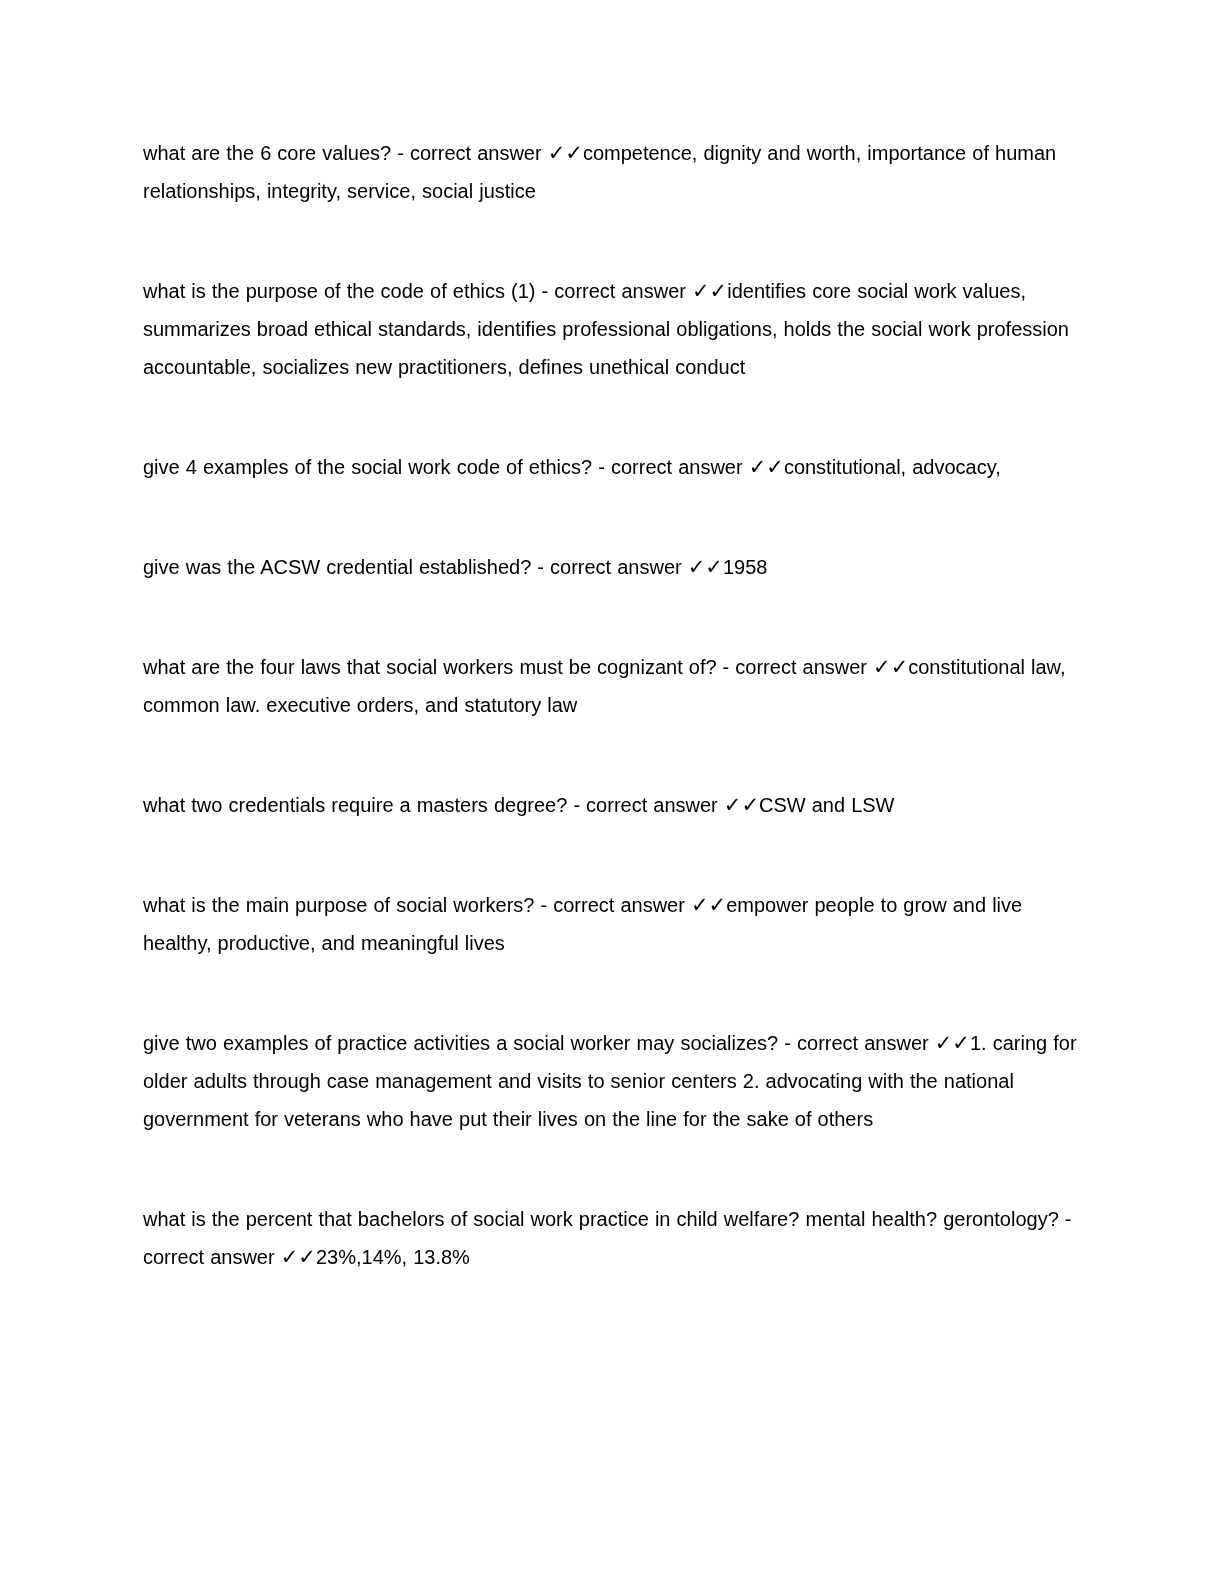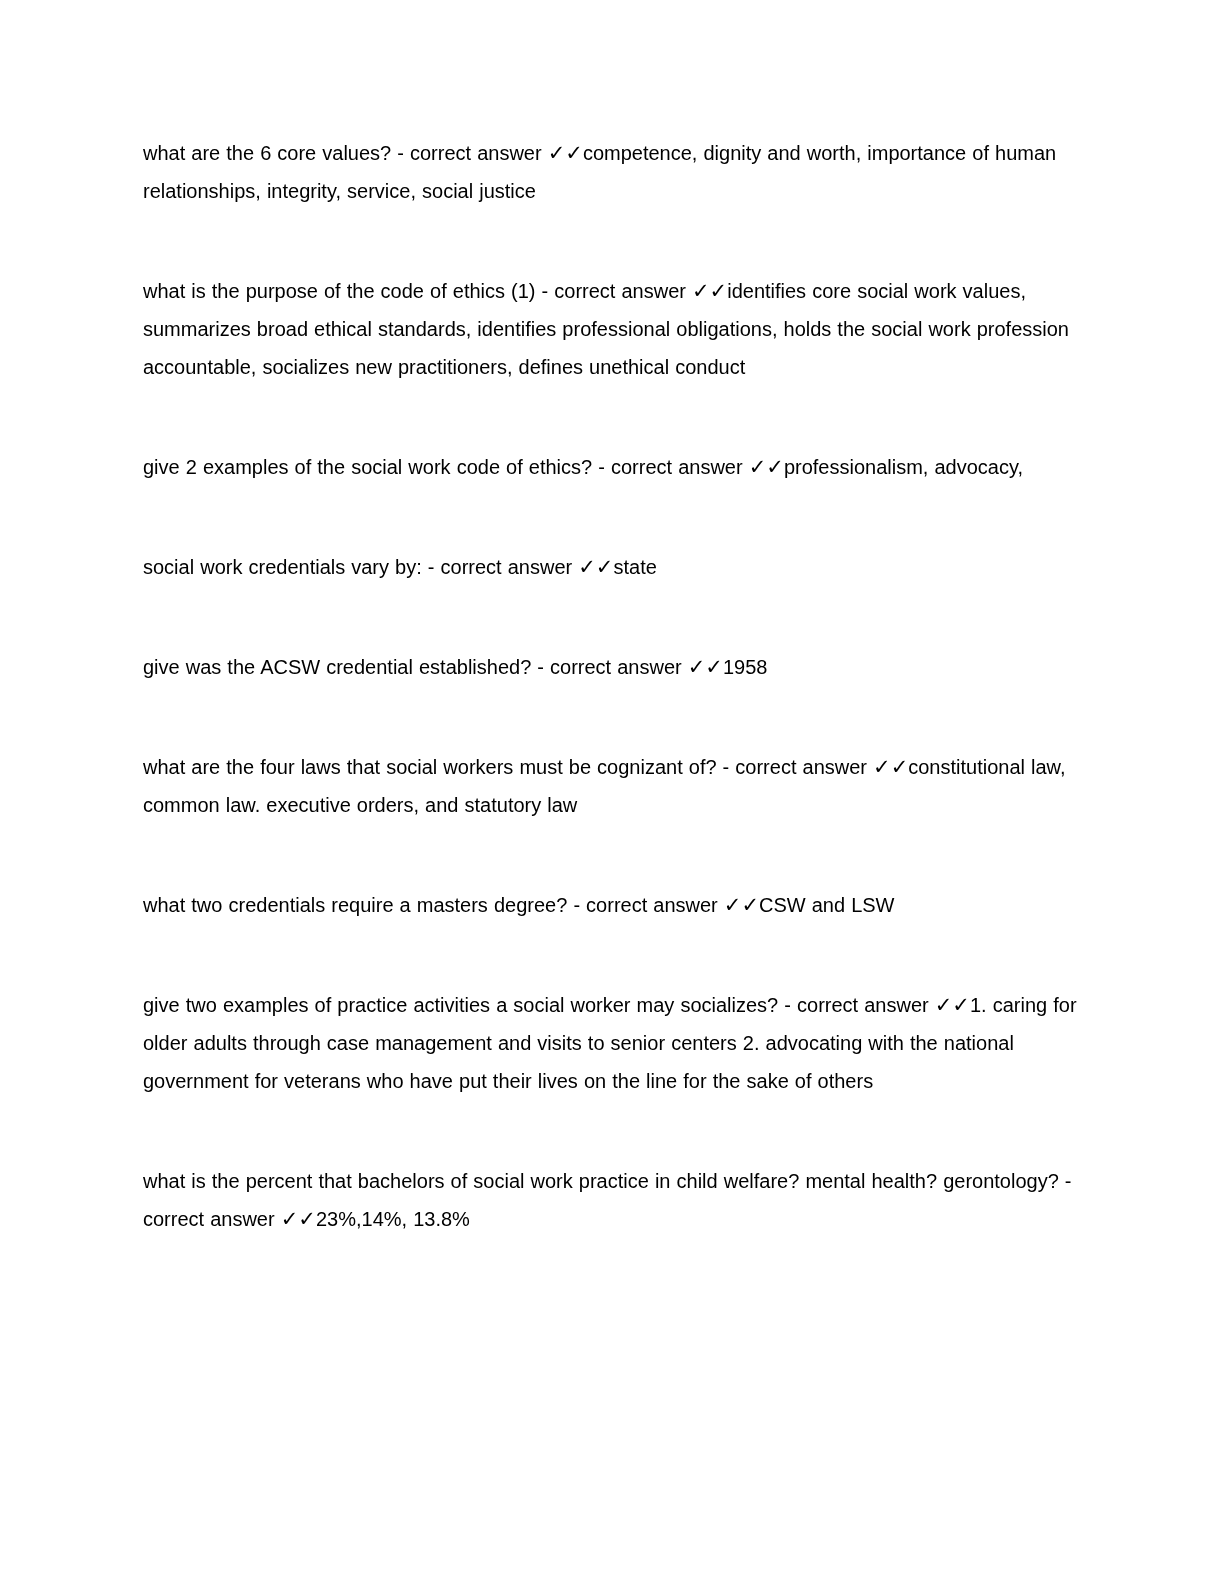"give 2 examples of the" span { text: 2 -> 4 }
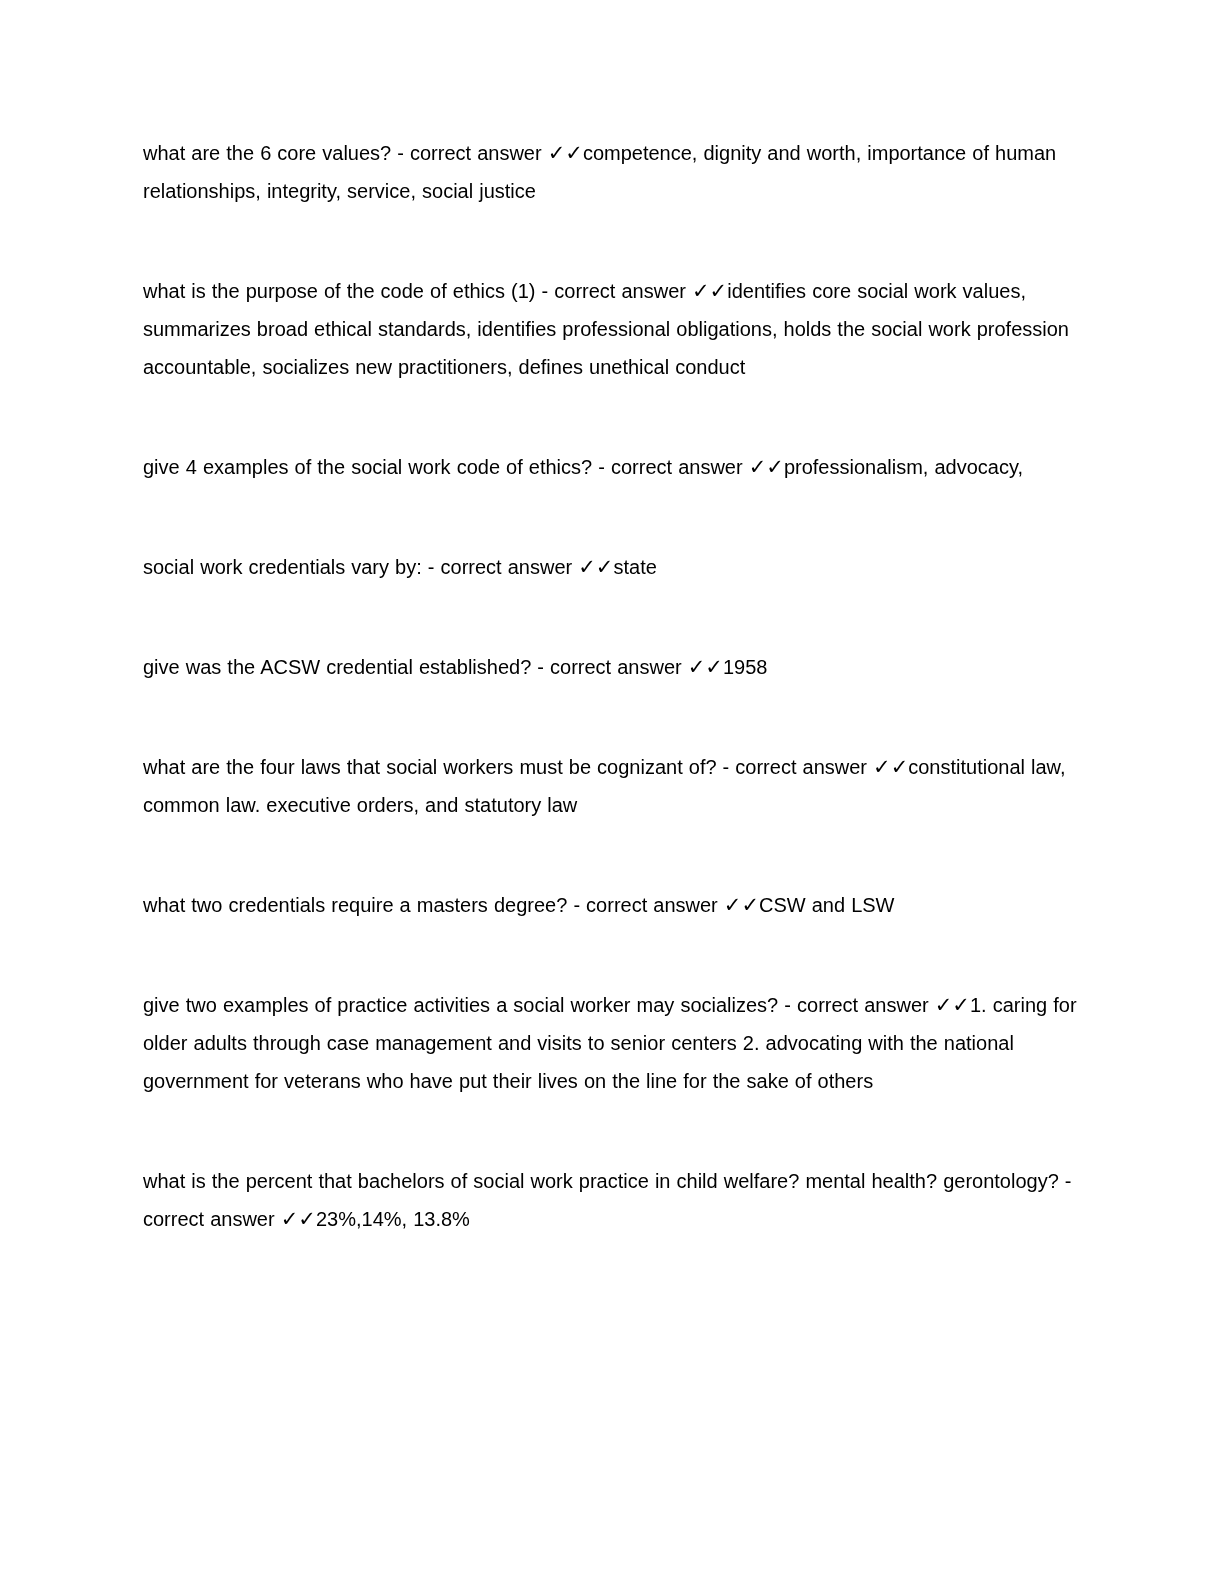"professionalism, advocacy," span { text: professionalism -> constitutional }
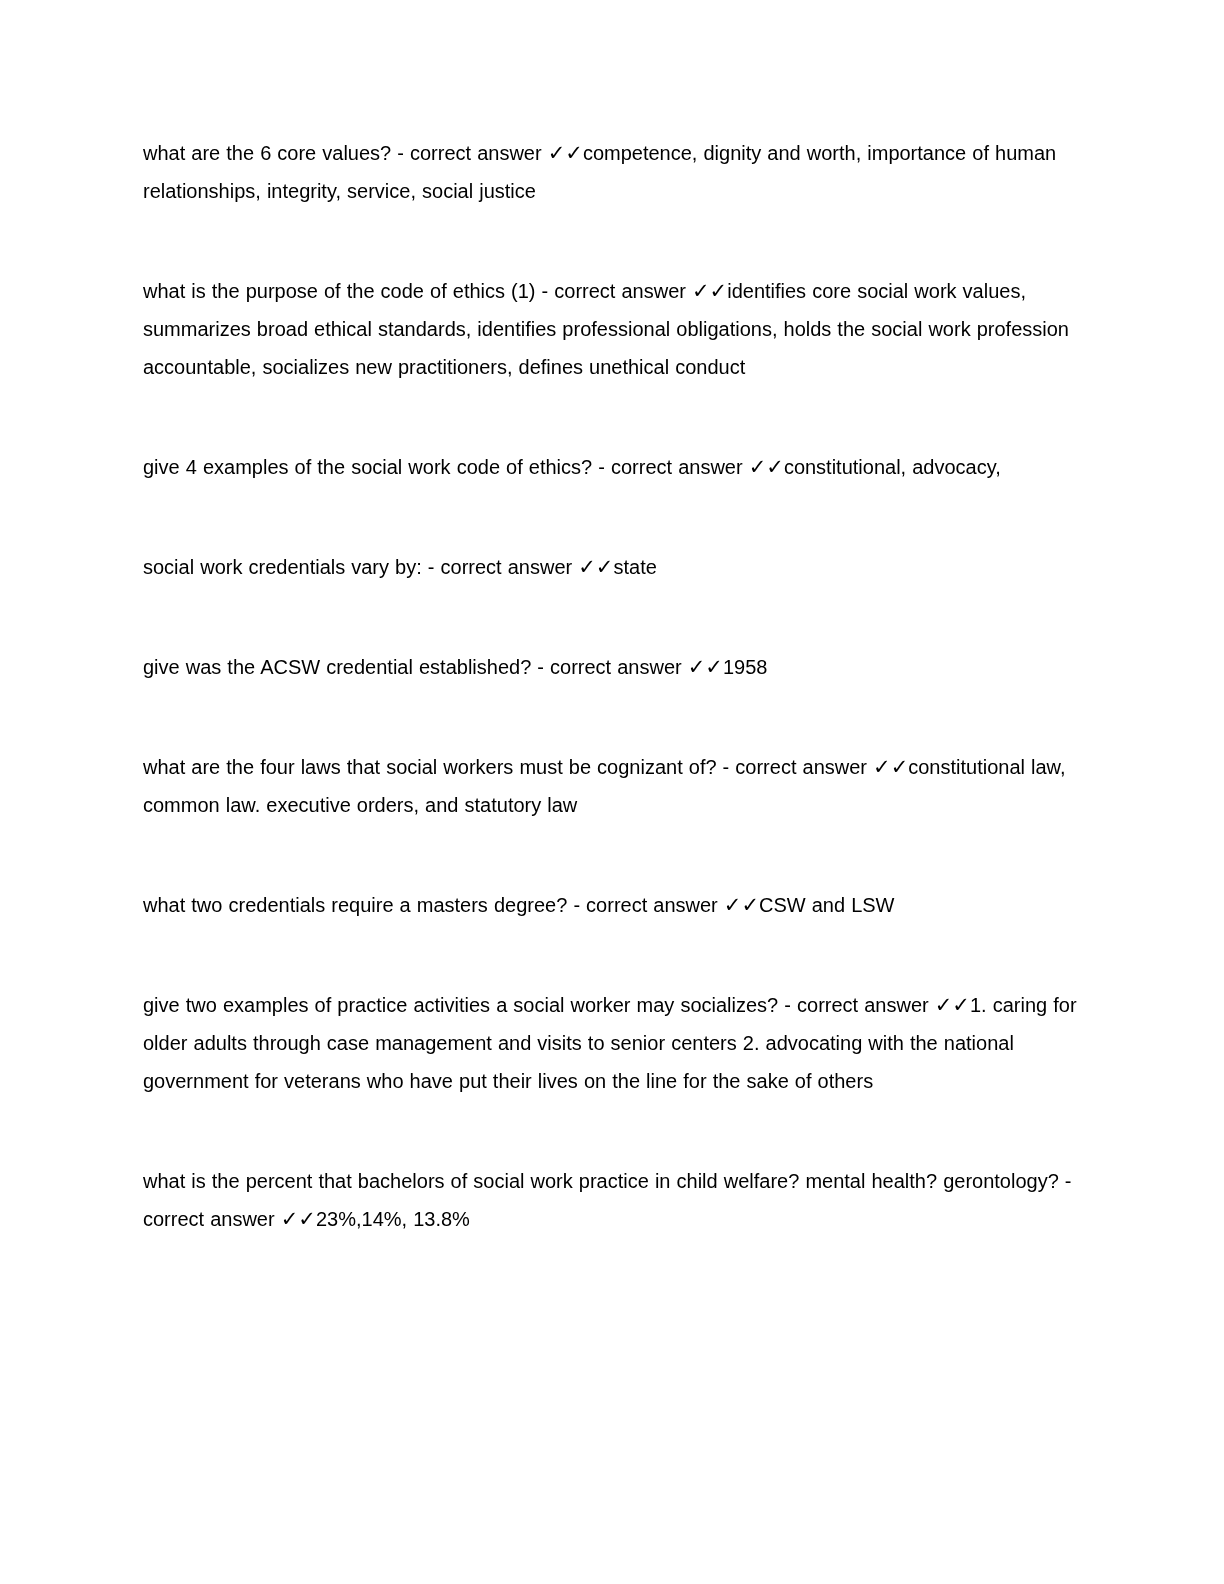"social work credentials vary by:" p.qa { html: <p><span>social work credentials vary by:</span><span> - correct answer </span><span>✓✓</span><span>state</span></p> -> none }
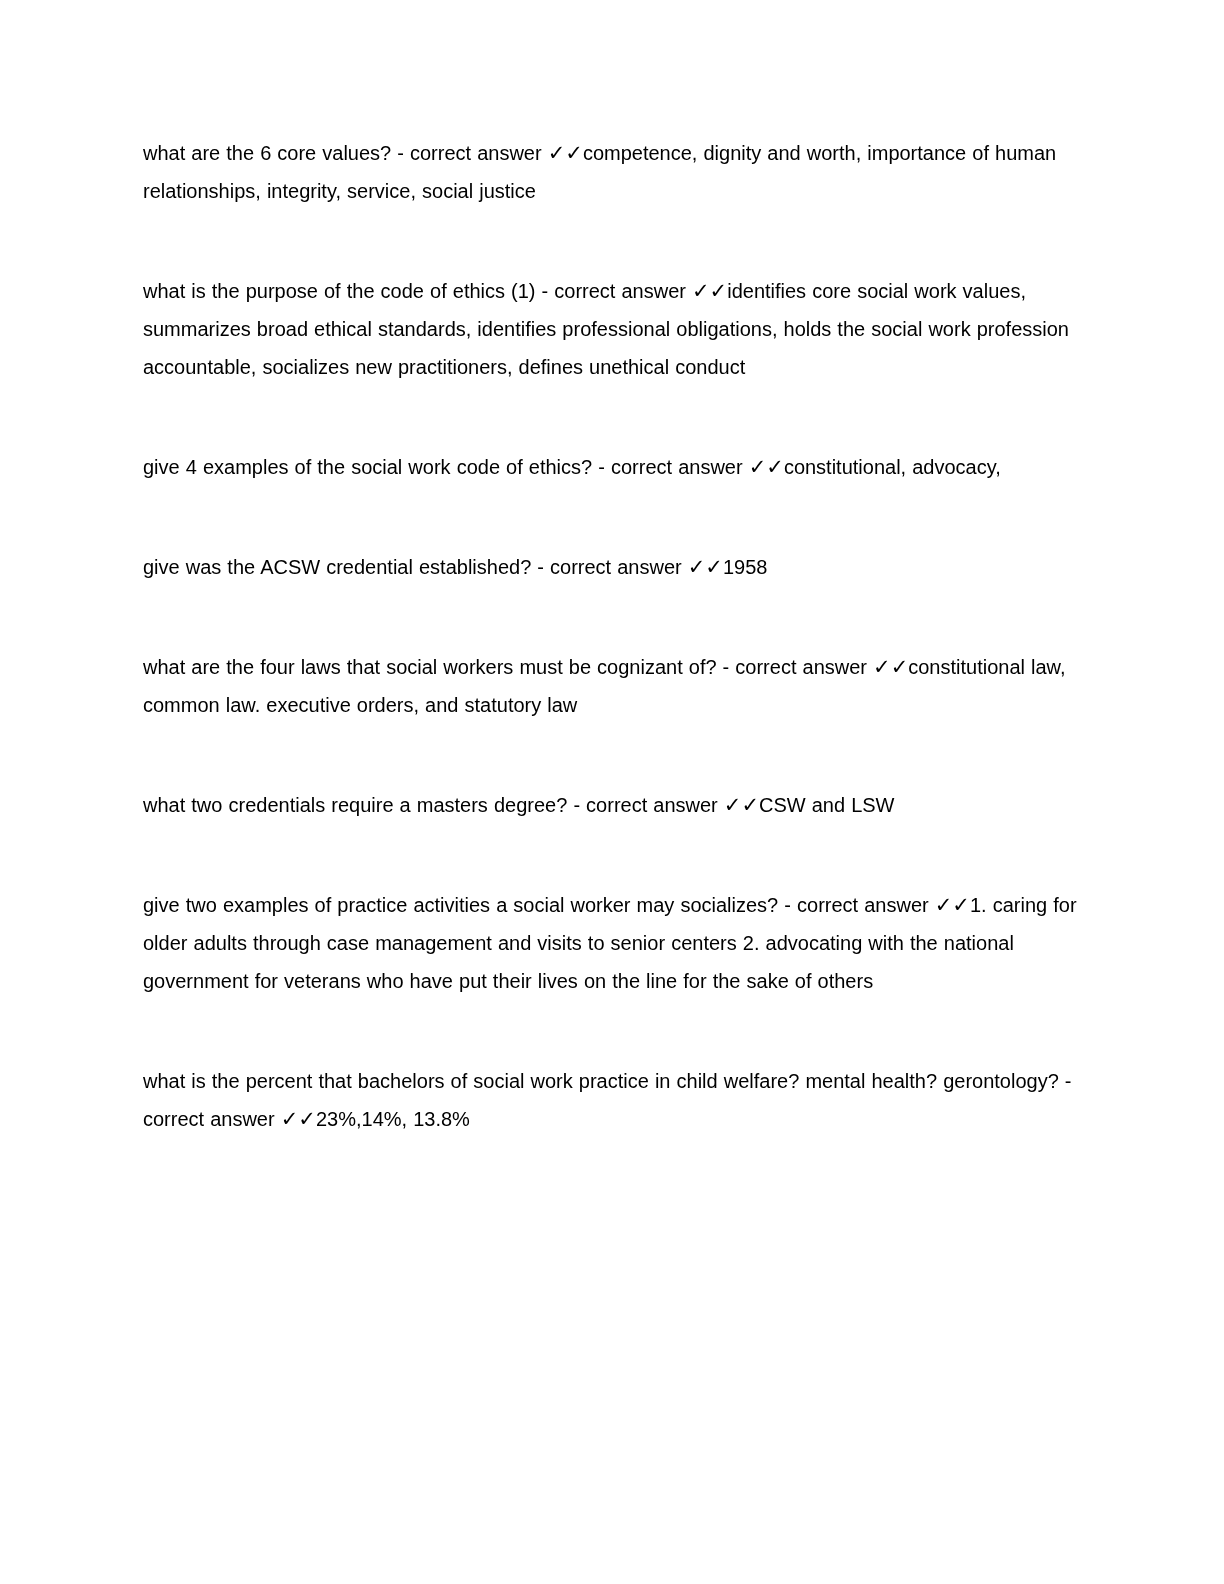"what is the main purpose" p.qa { html: none -> <p><span>what is the main purpose of social workers?</span><span> - correct answer </span><span>✓✓</span><span>empower people to grow and live healthy, productive, and meaningful lives</span></p> }
